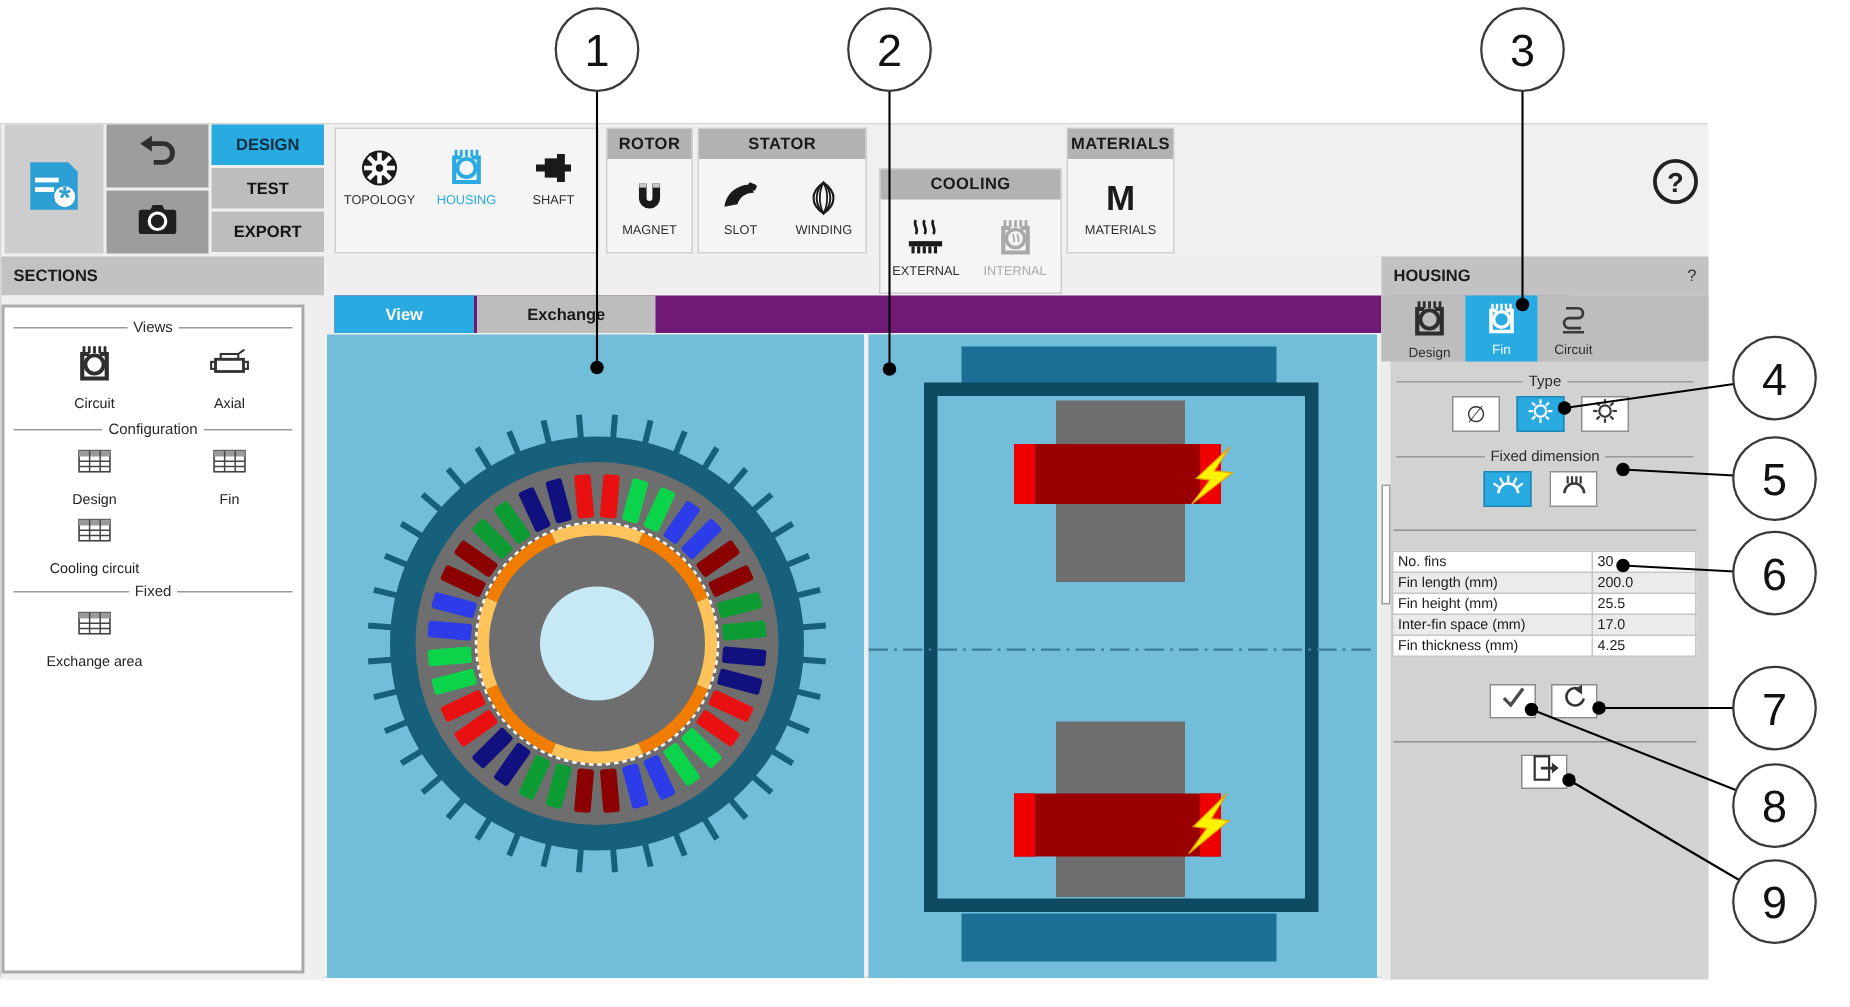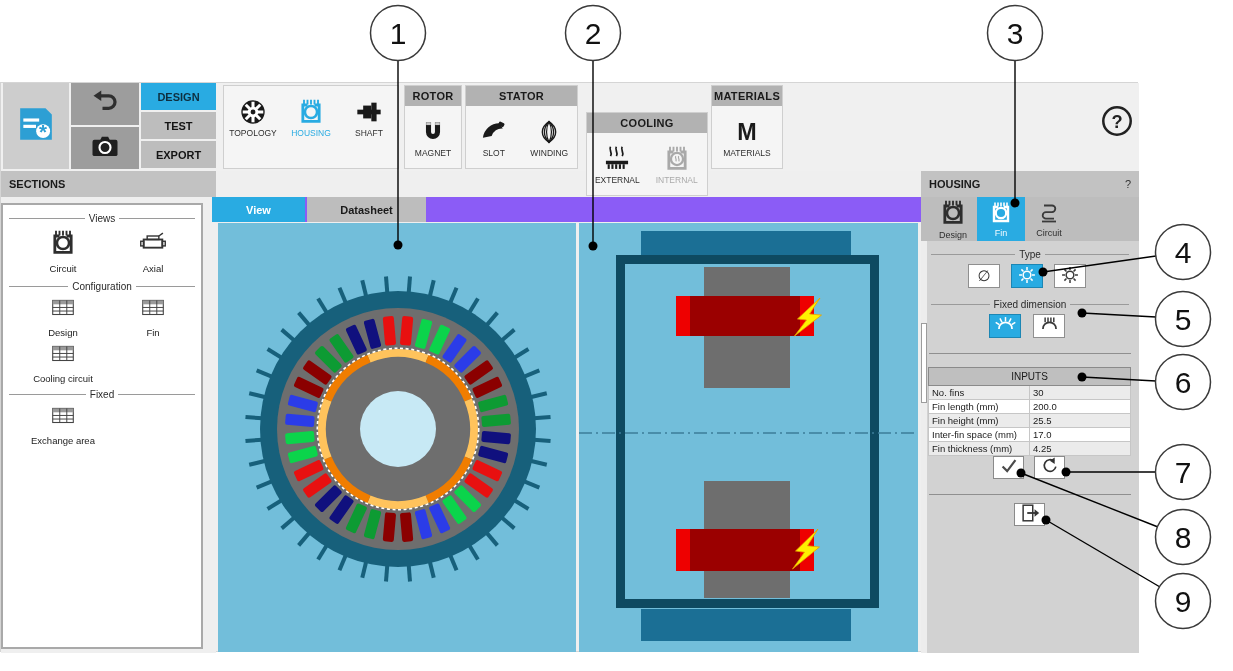"View" #main-tabs { background: #8b5cf6 -> #701a75; left: 211px -> 222px }
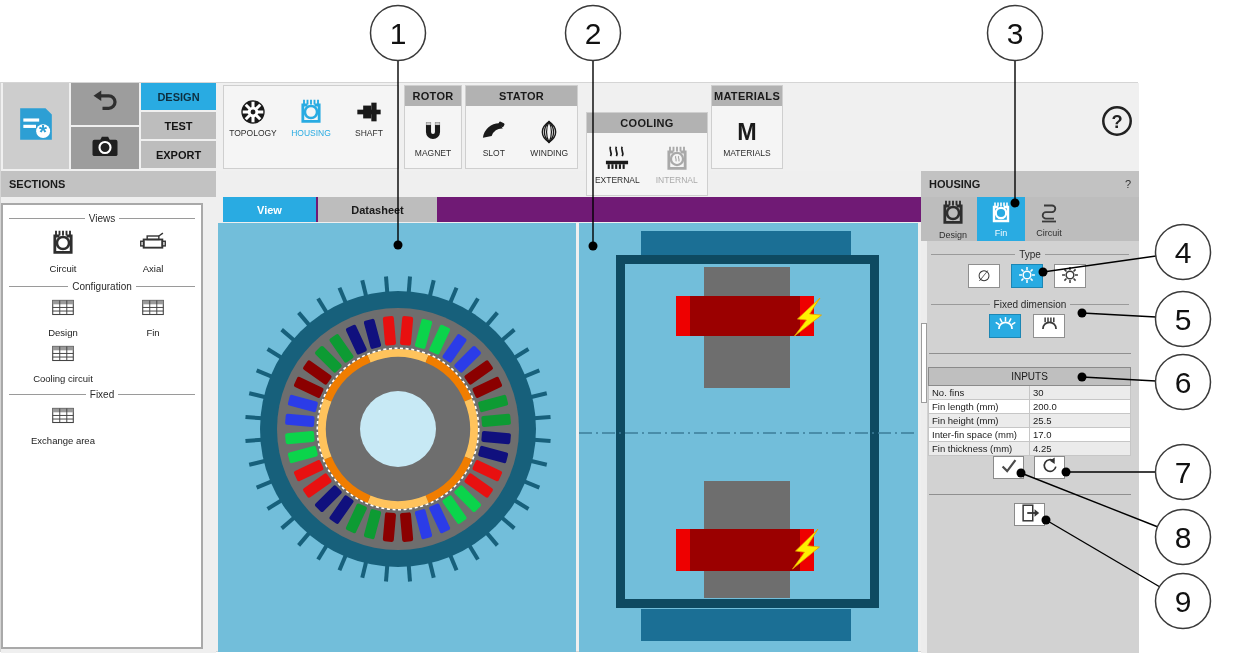"Datasheet" div.tab { text: Datasheet -> Exchange }
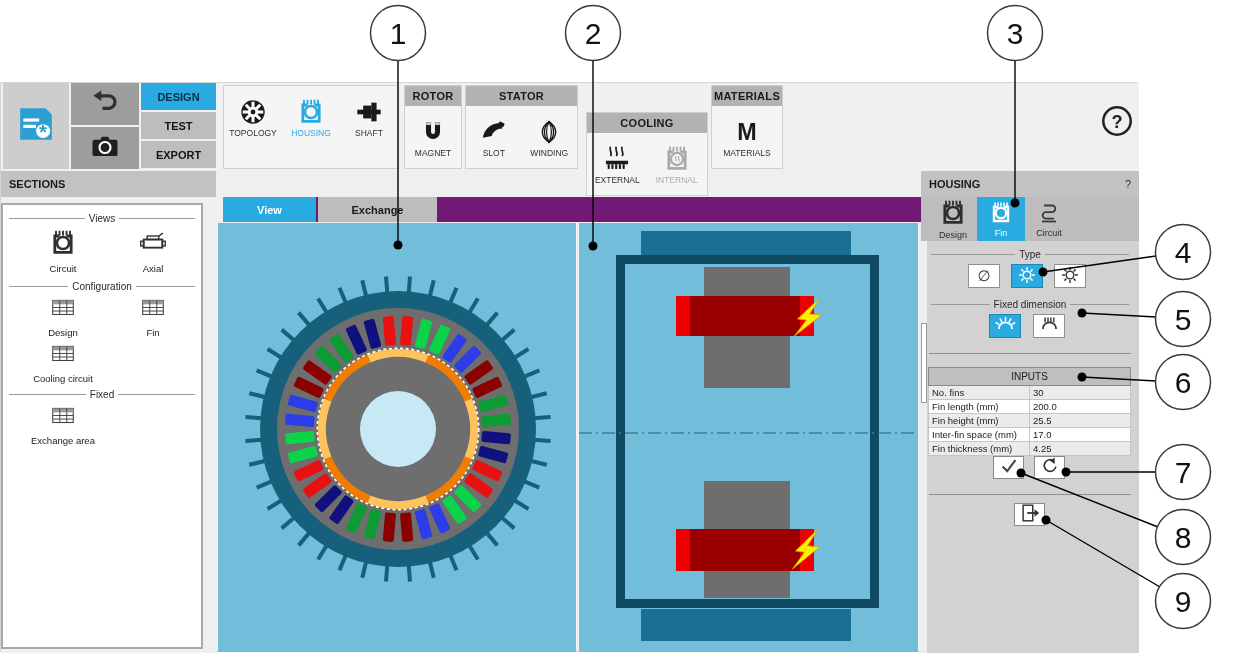"INPUTS" tr { html: <tr> <th>INPUTS</th> </tr> -> none }
